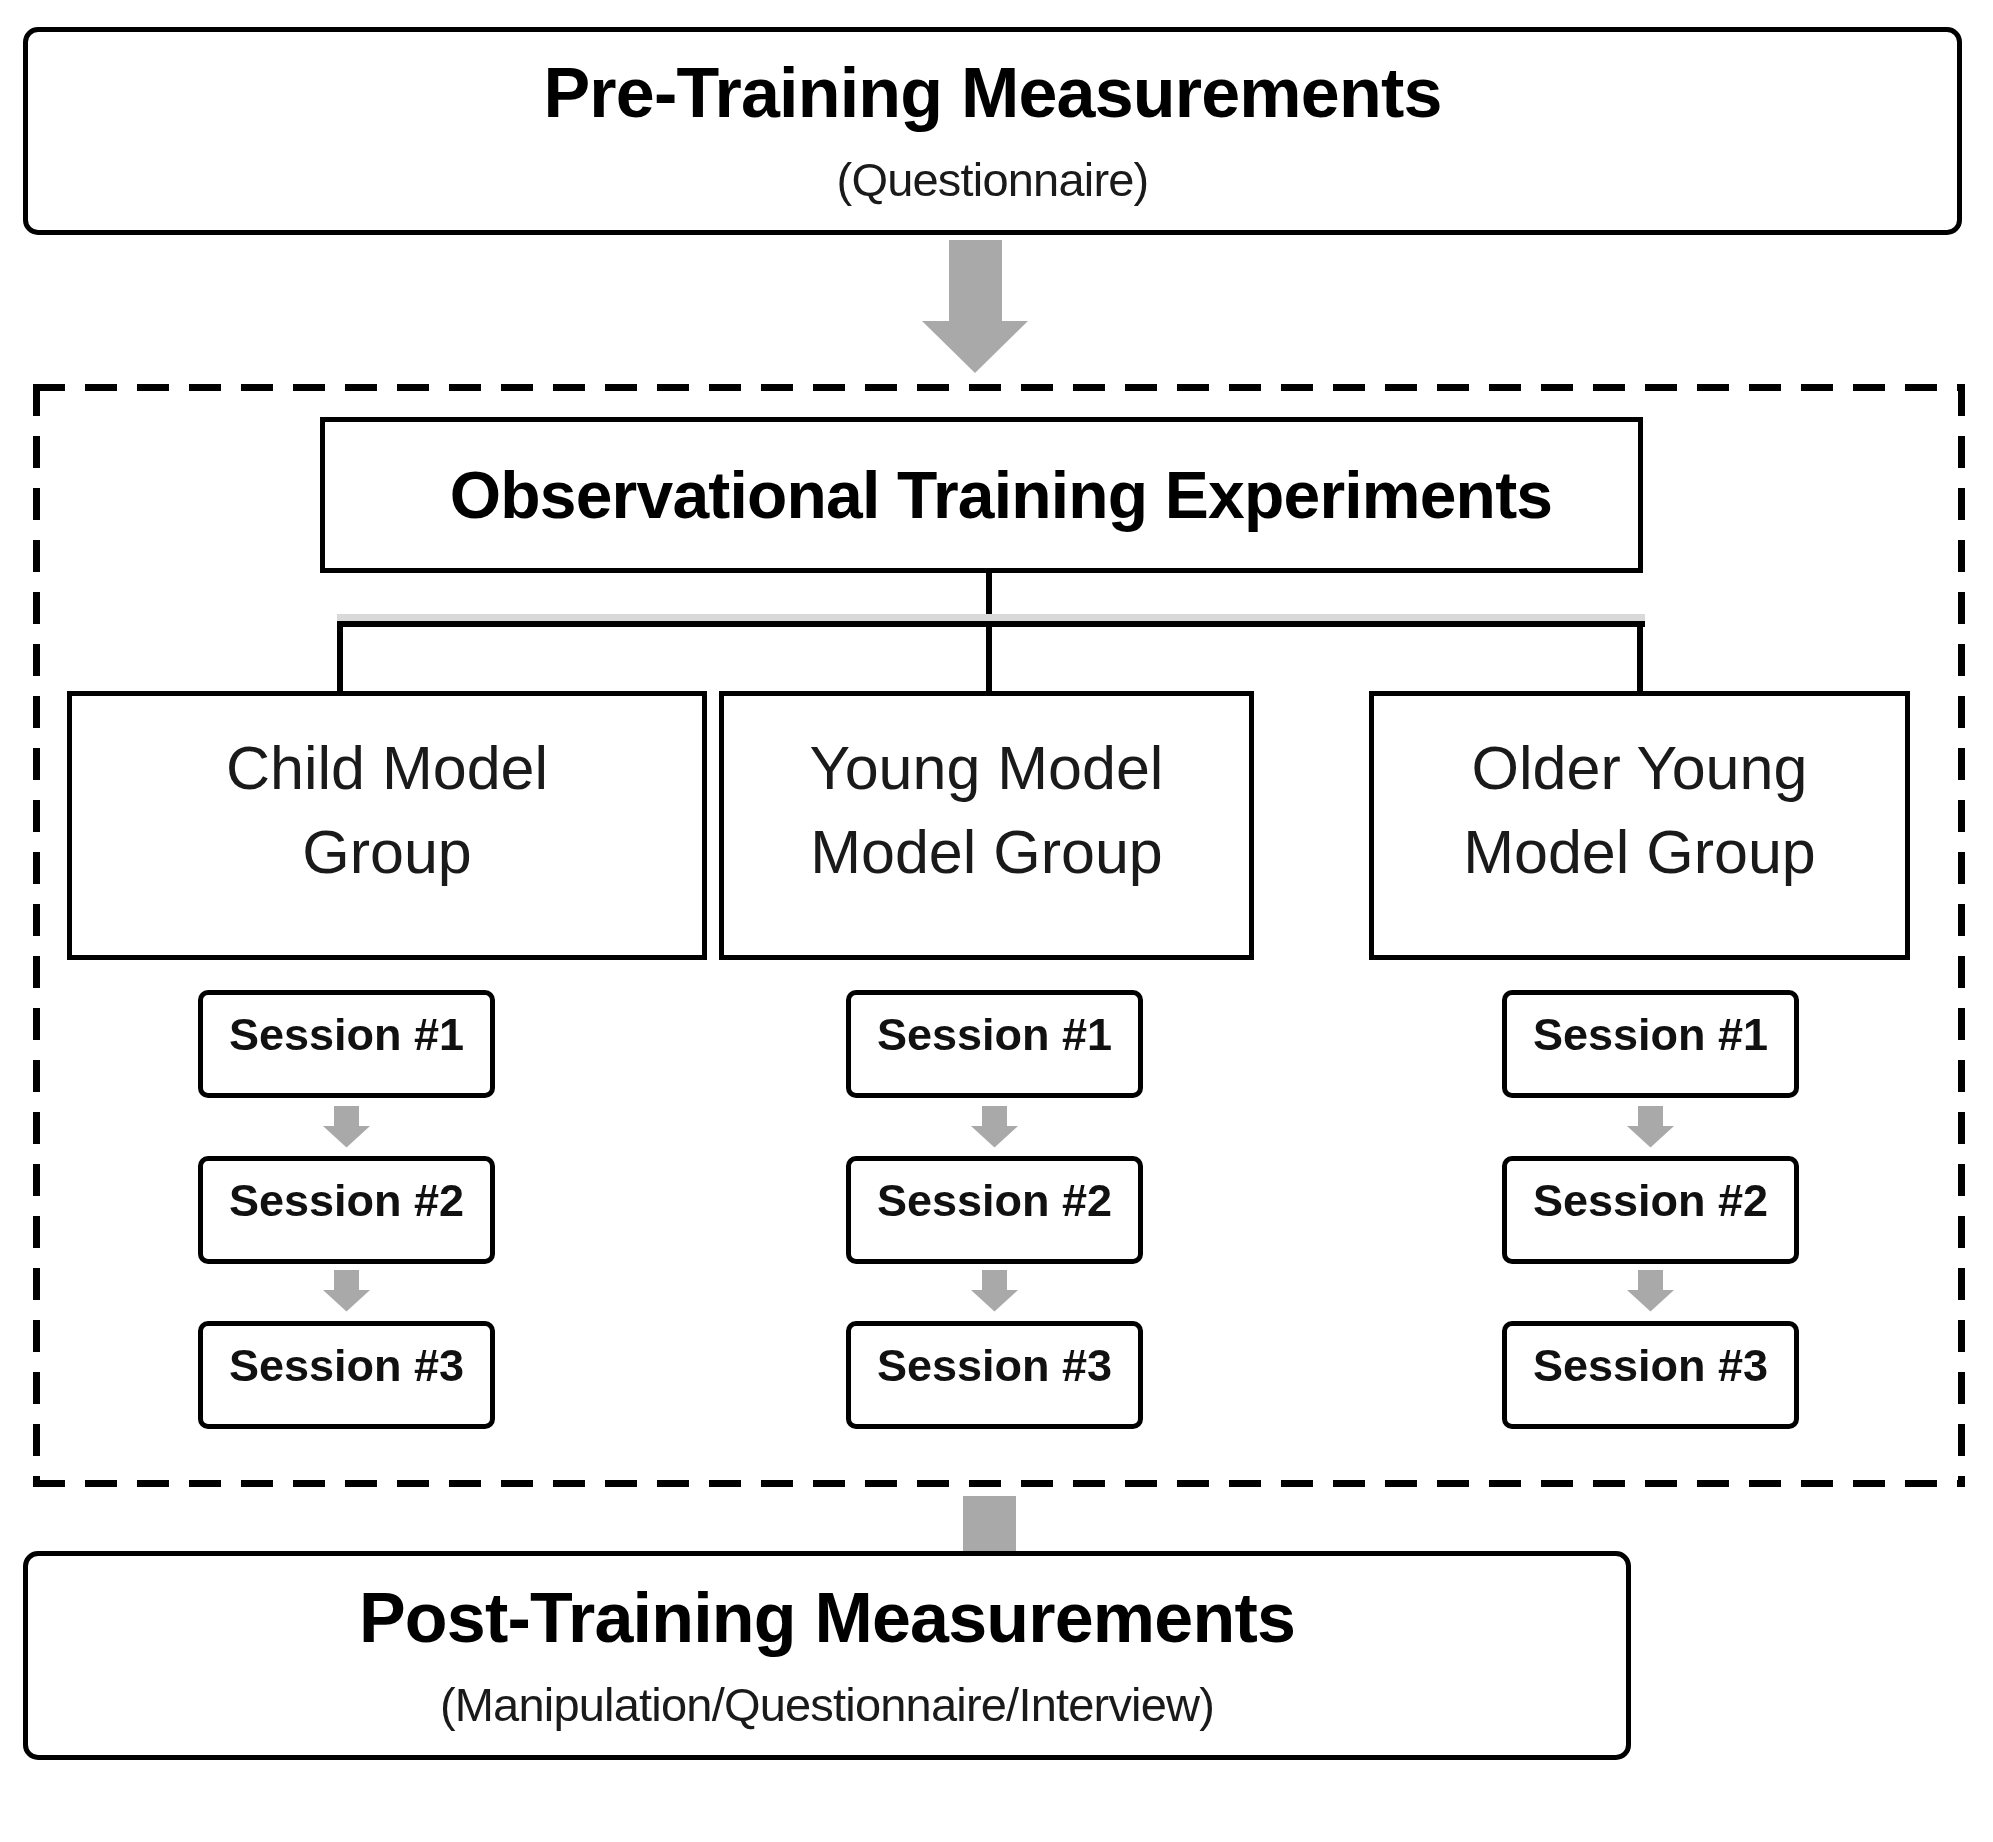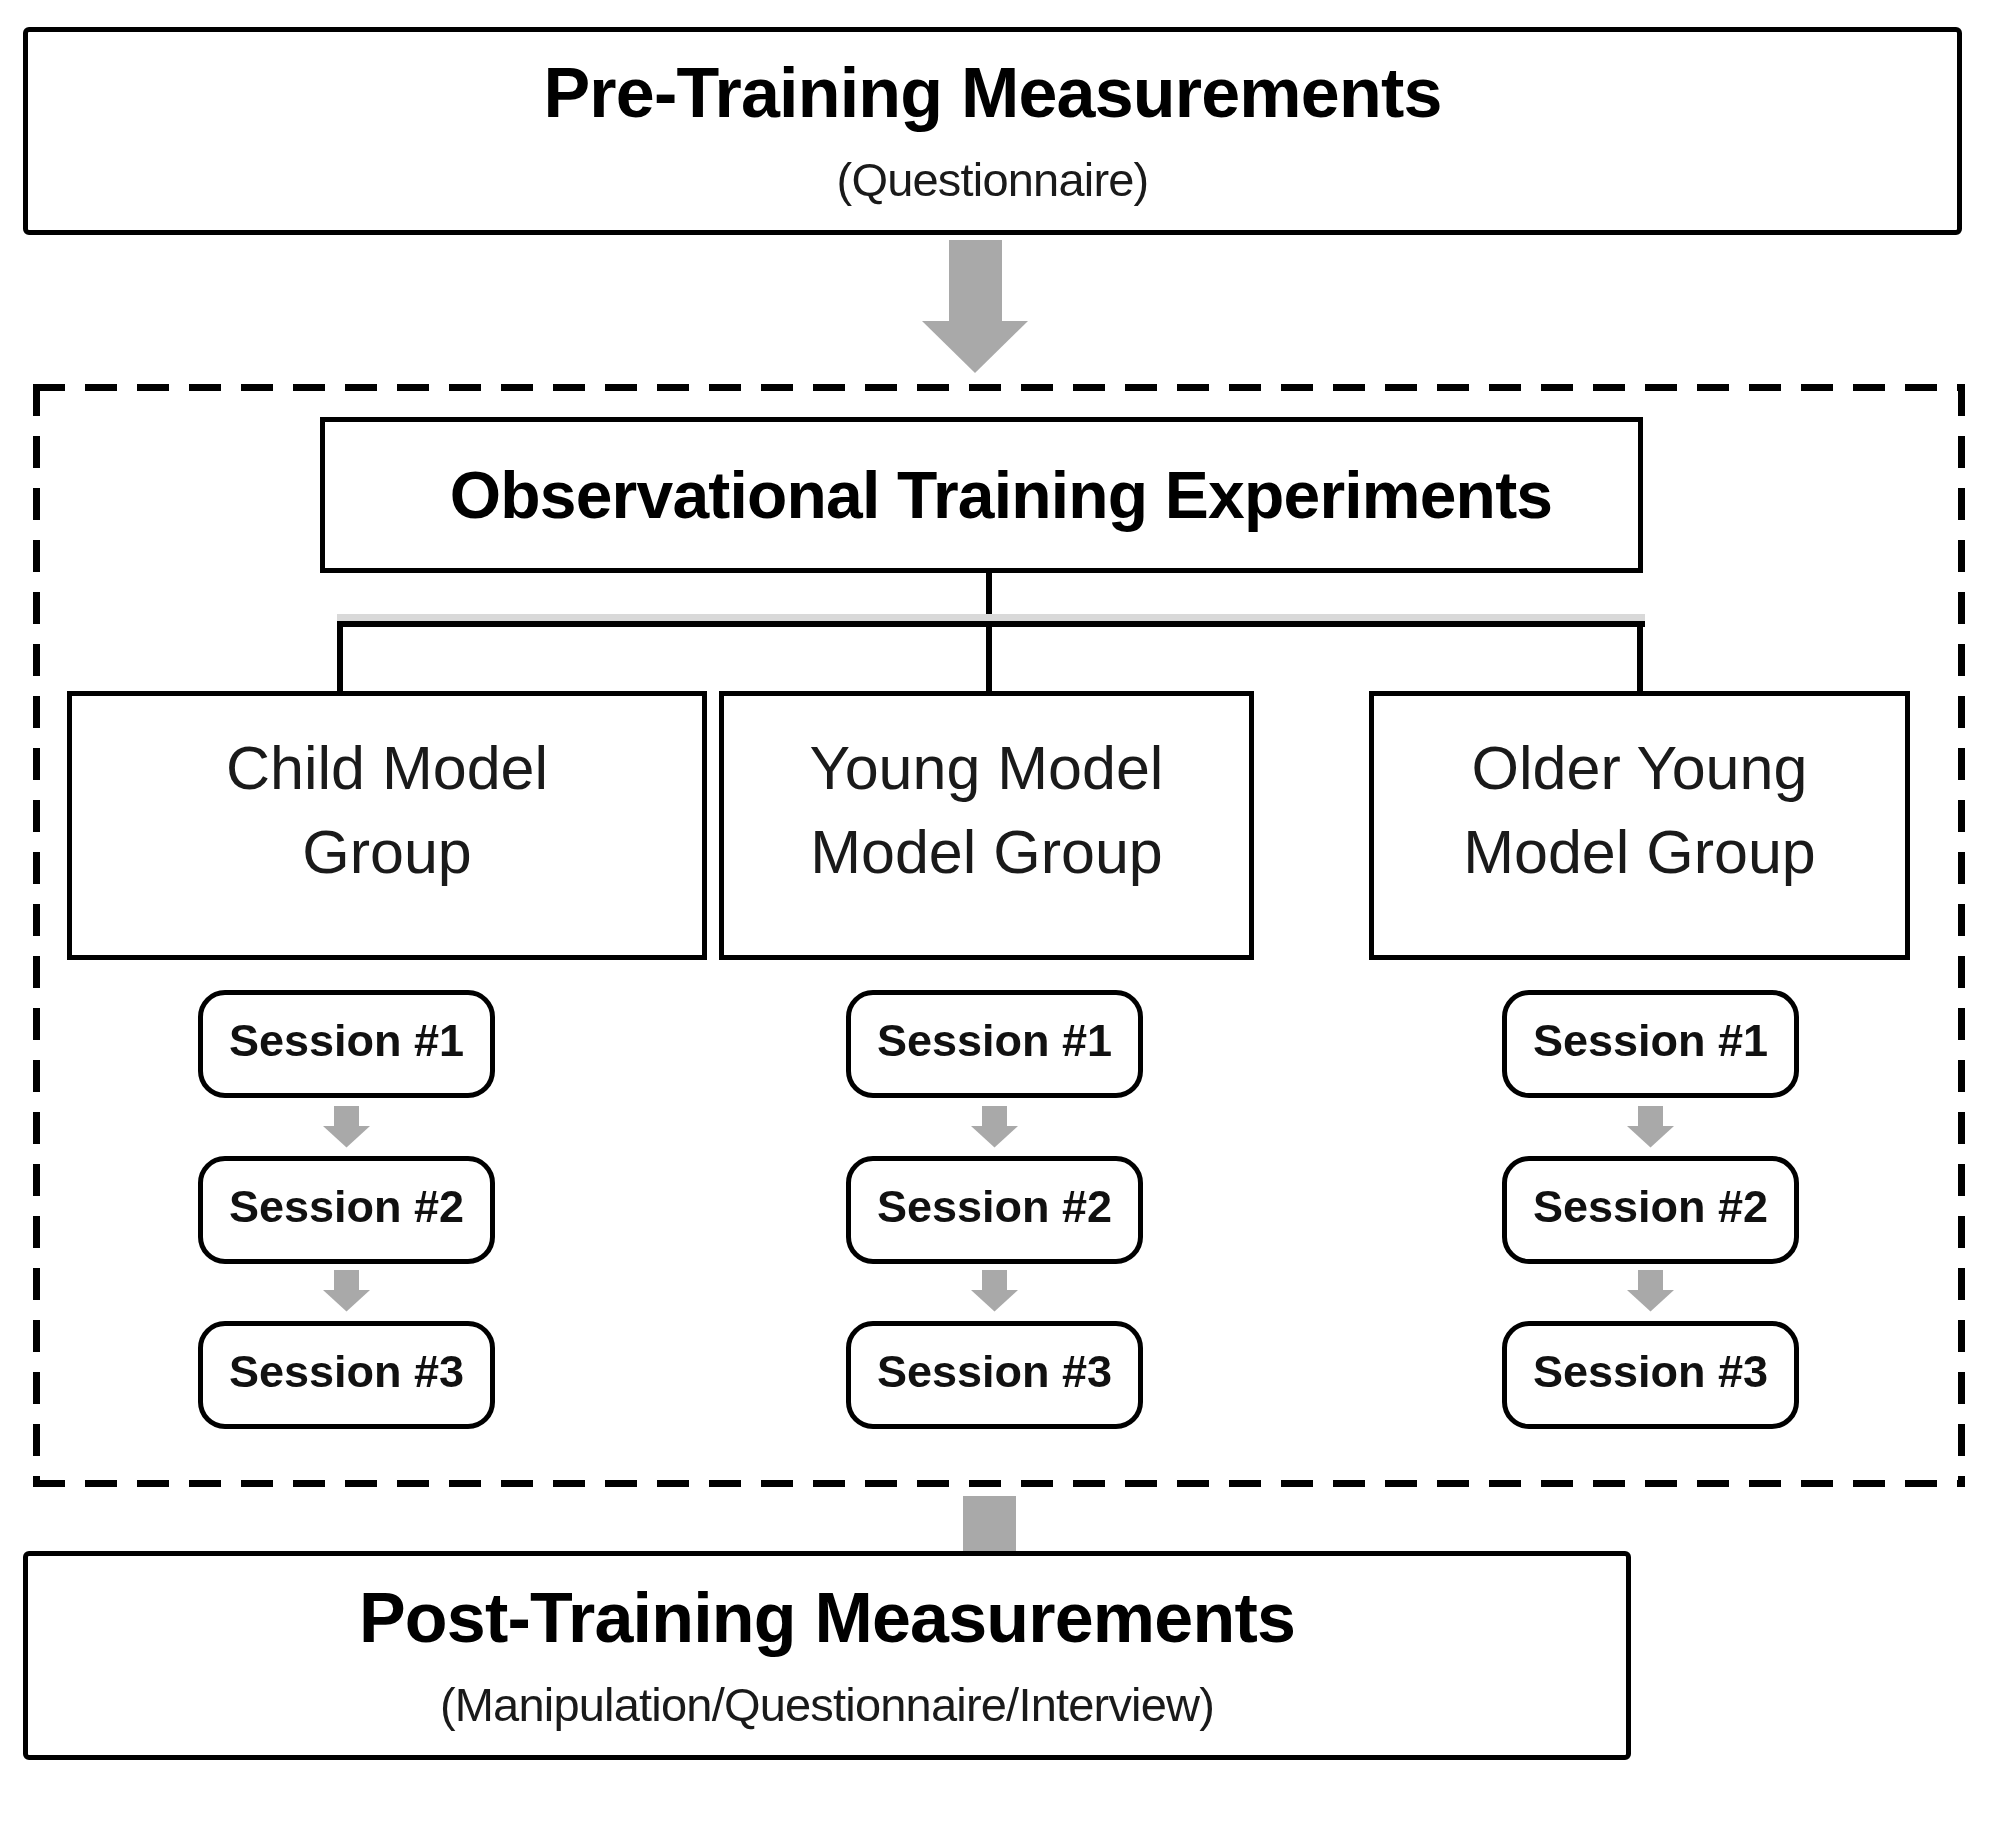"Pre-Training Measurements" .rounded { border-radius: 6px -> 15px }
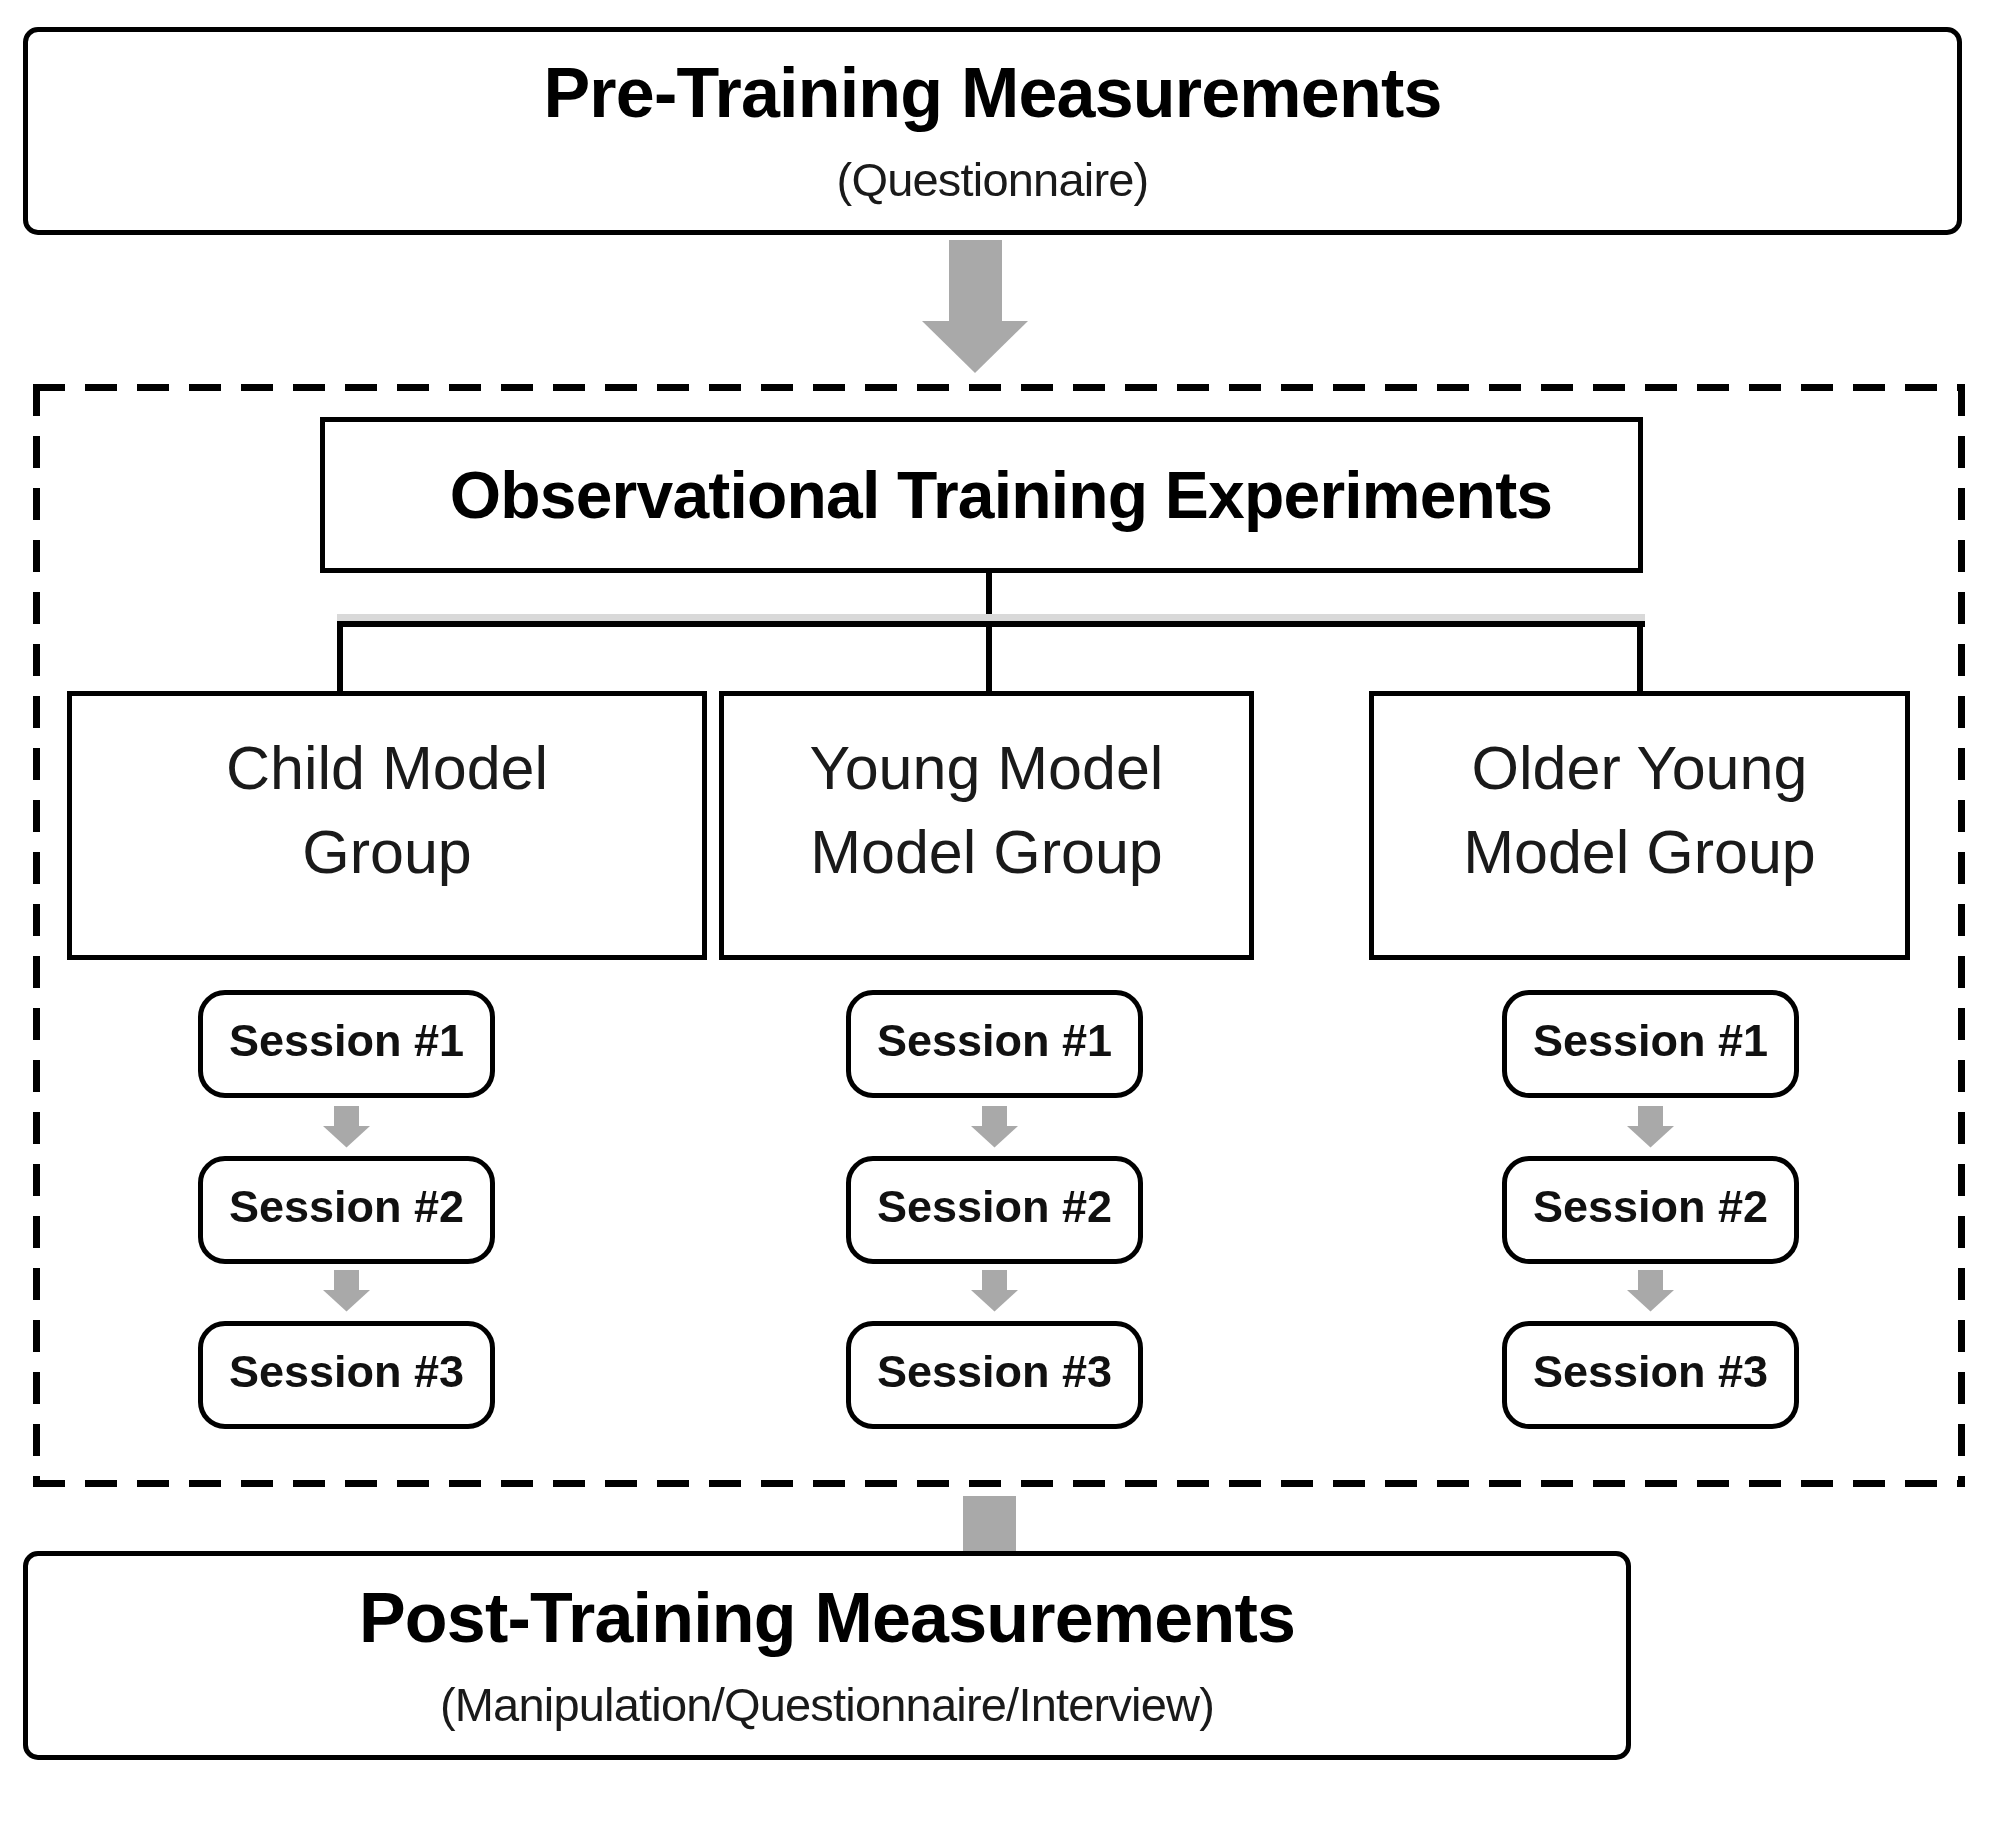"Session #1" .session-box { border-radius: 27px -> 10px; padding-top: 20px -> 14px }
